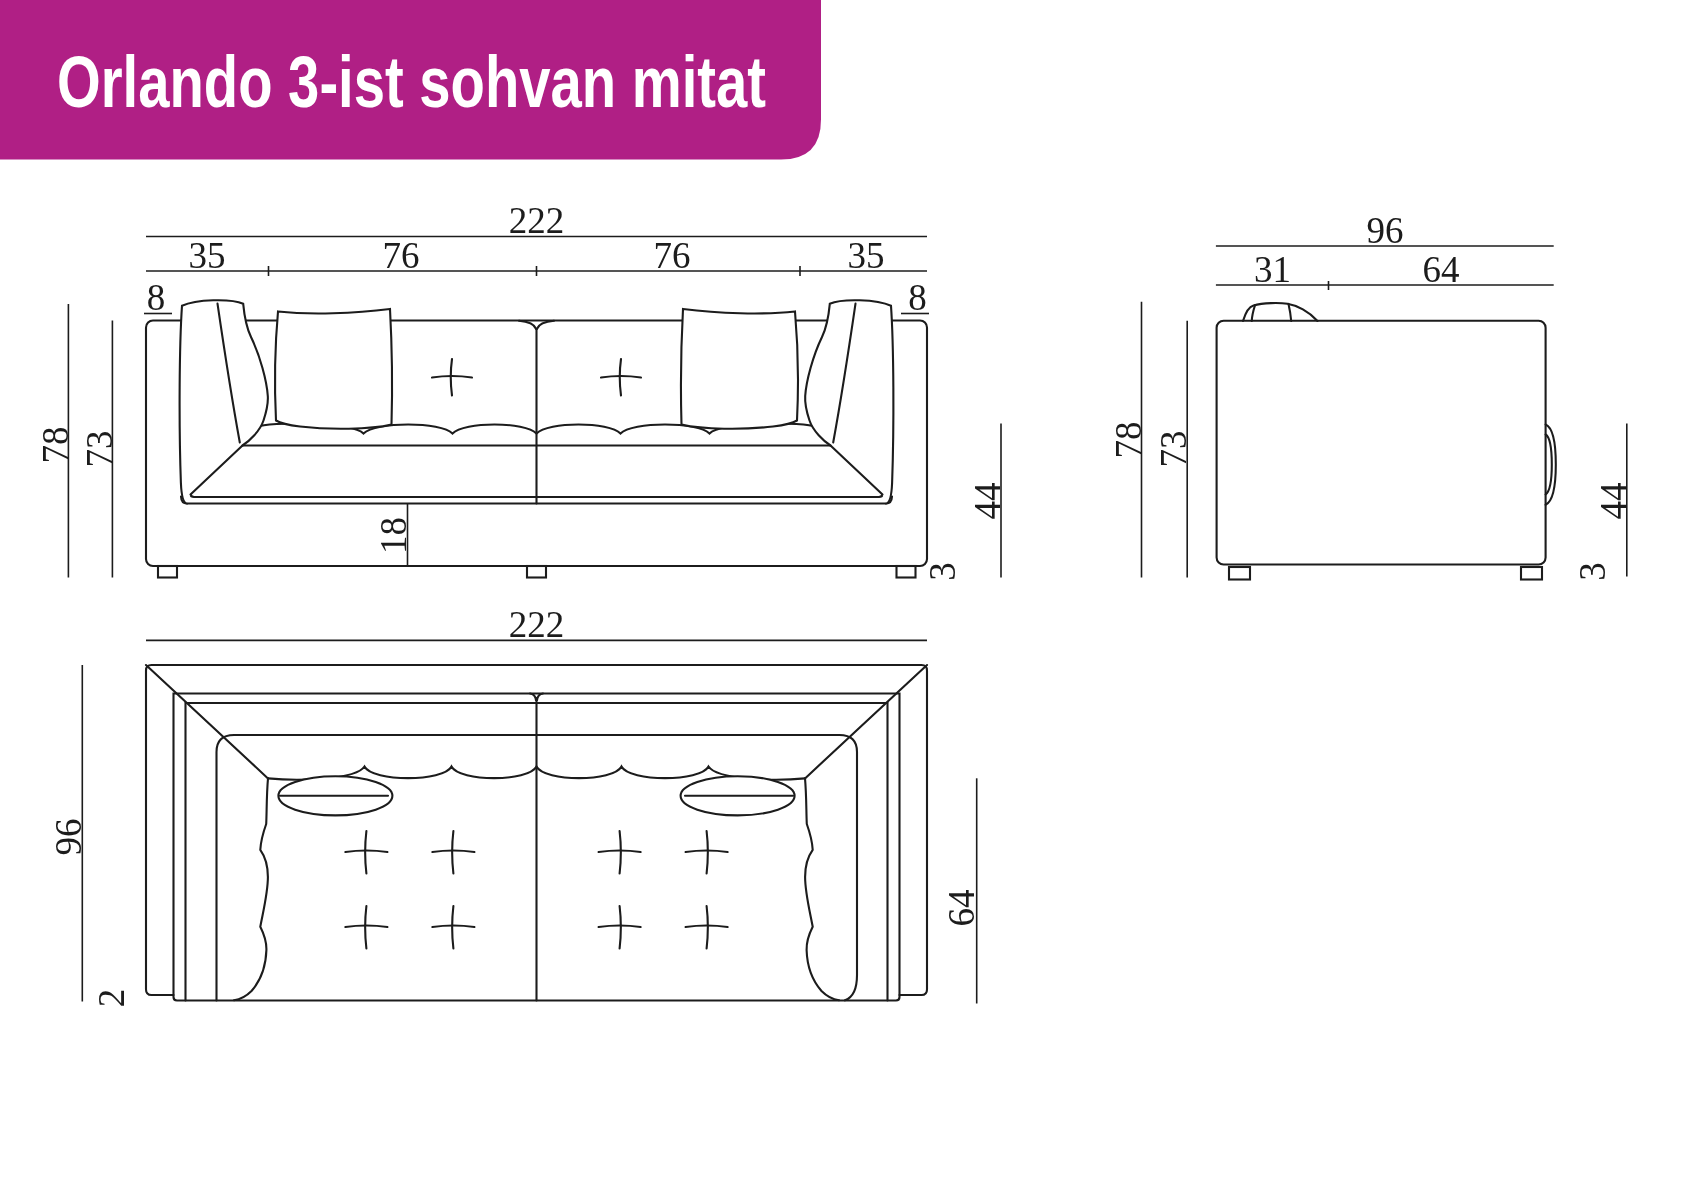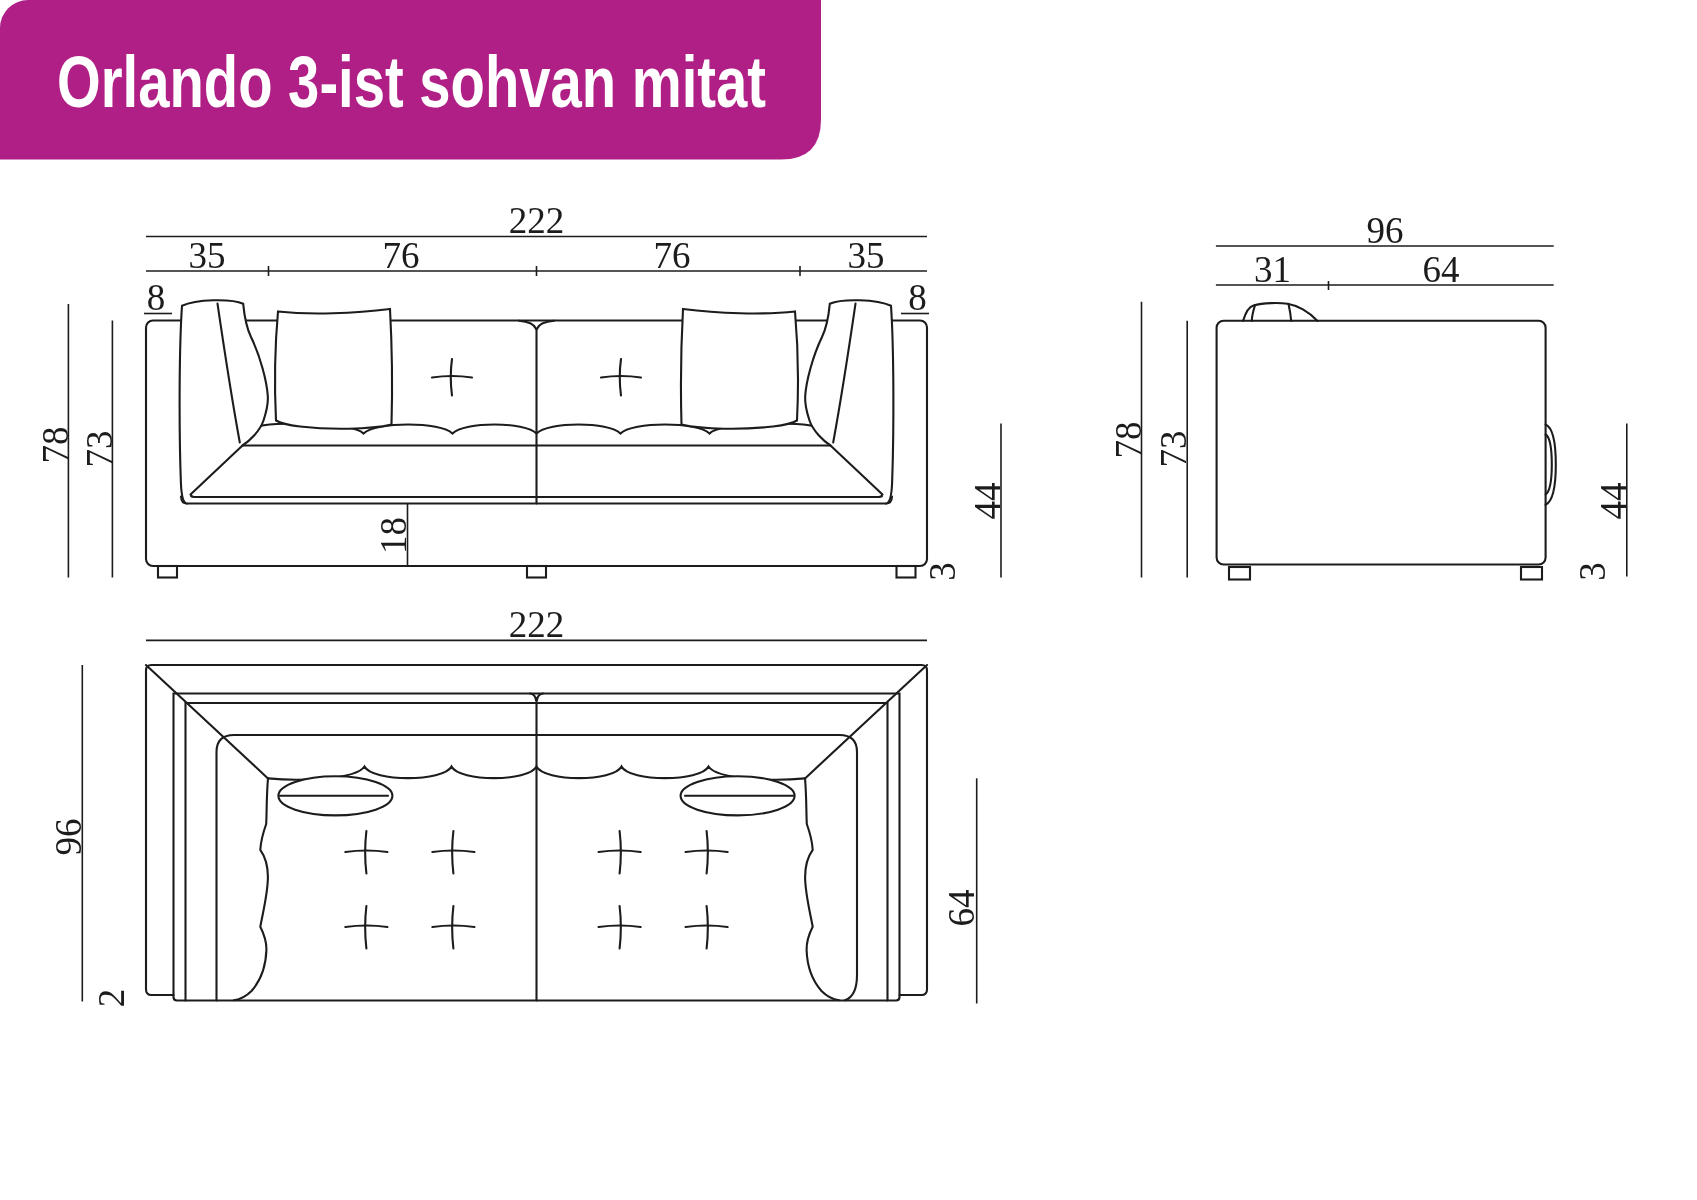"Orlando 3-ist sohvan mitat" .page { border-radius: 28px -> none }
